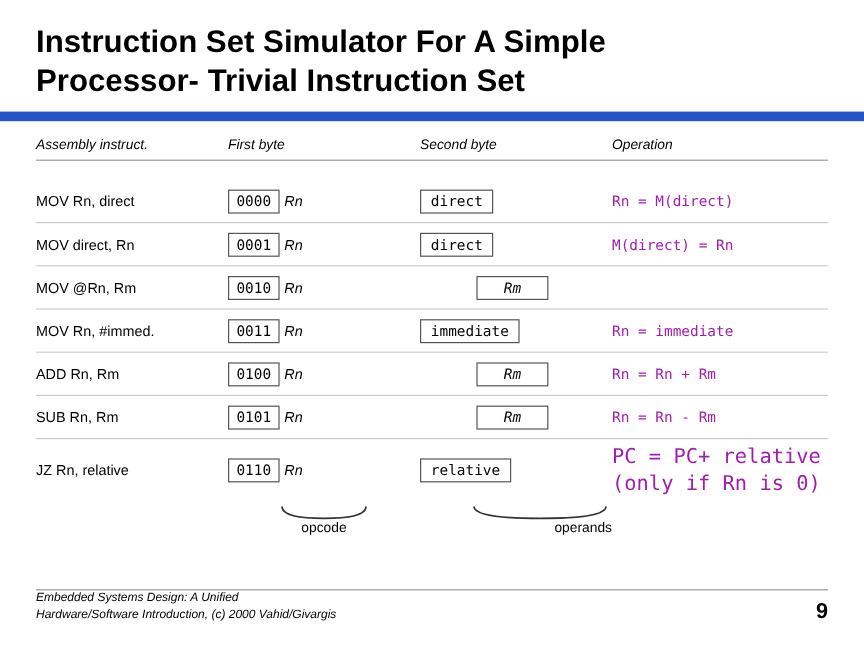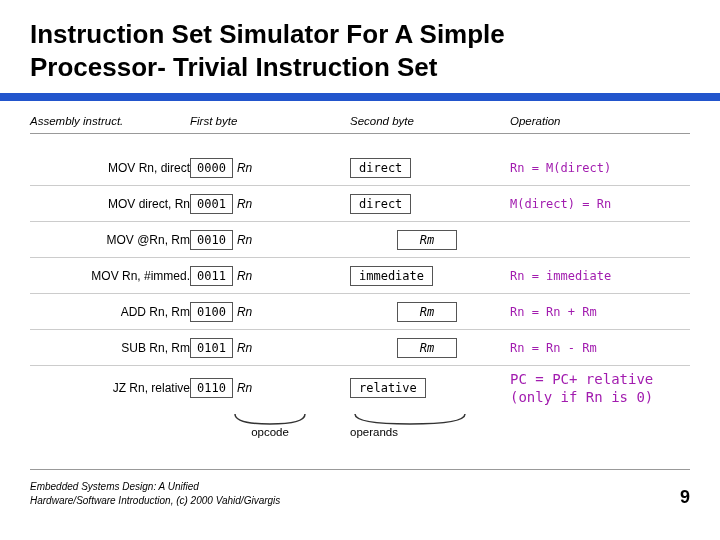"MOV Rn, direct" .col-instruct { text-align: right -> none }
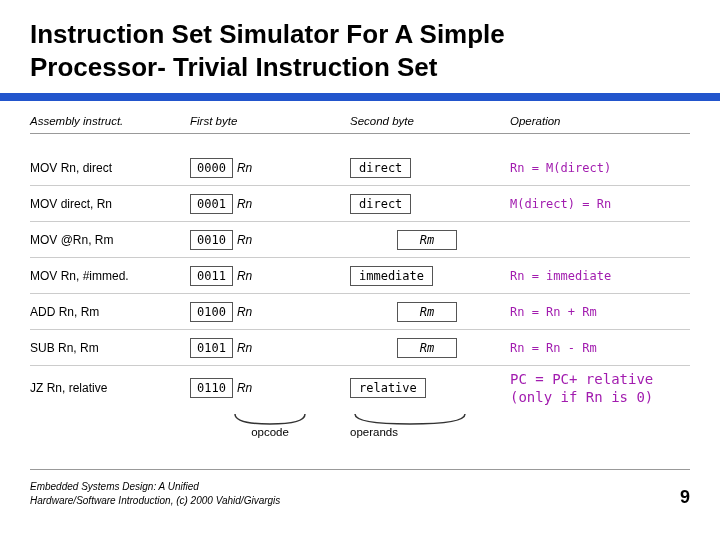"PC = PC+ relative" .op-multi { font-size: 14px -> 17px }
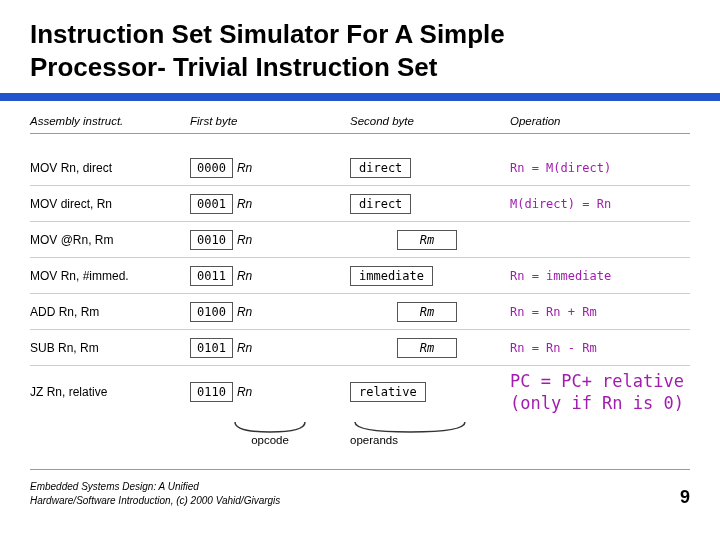"operands" .brace-operands { align-items: flex-start -> flex-end }
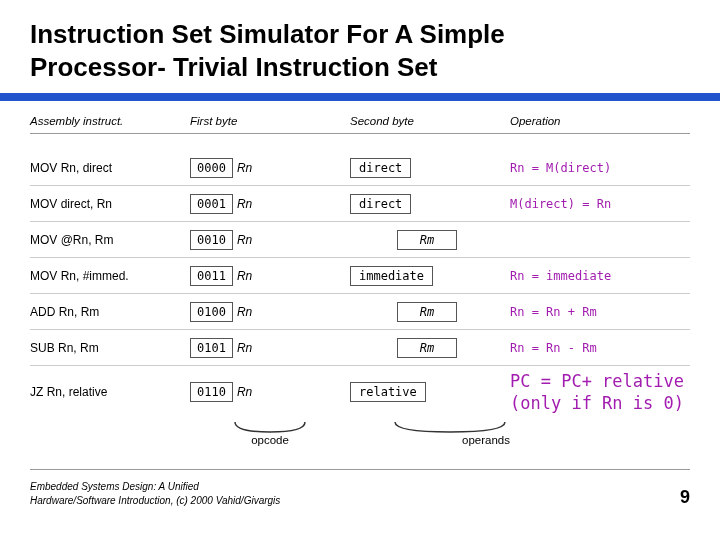"Embedded Systems Design: A Unified" .footer { bottom: 32px -> 20px; padding-top: 10px -> 0 }
